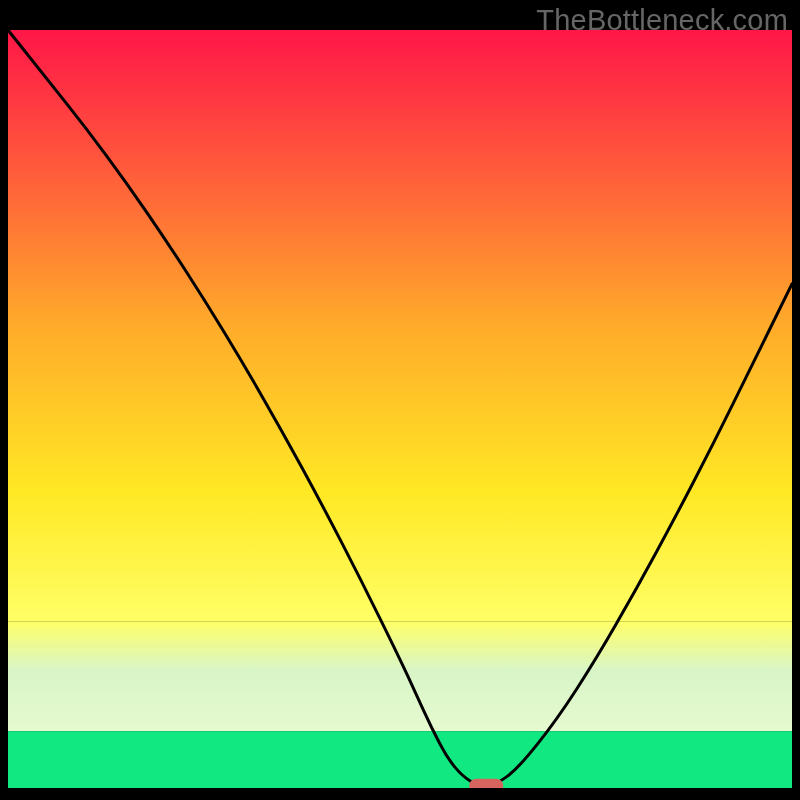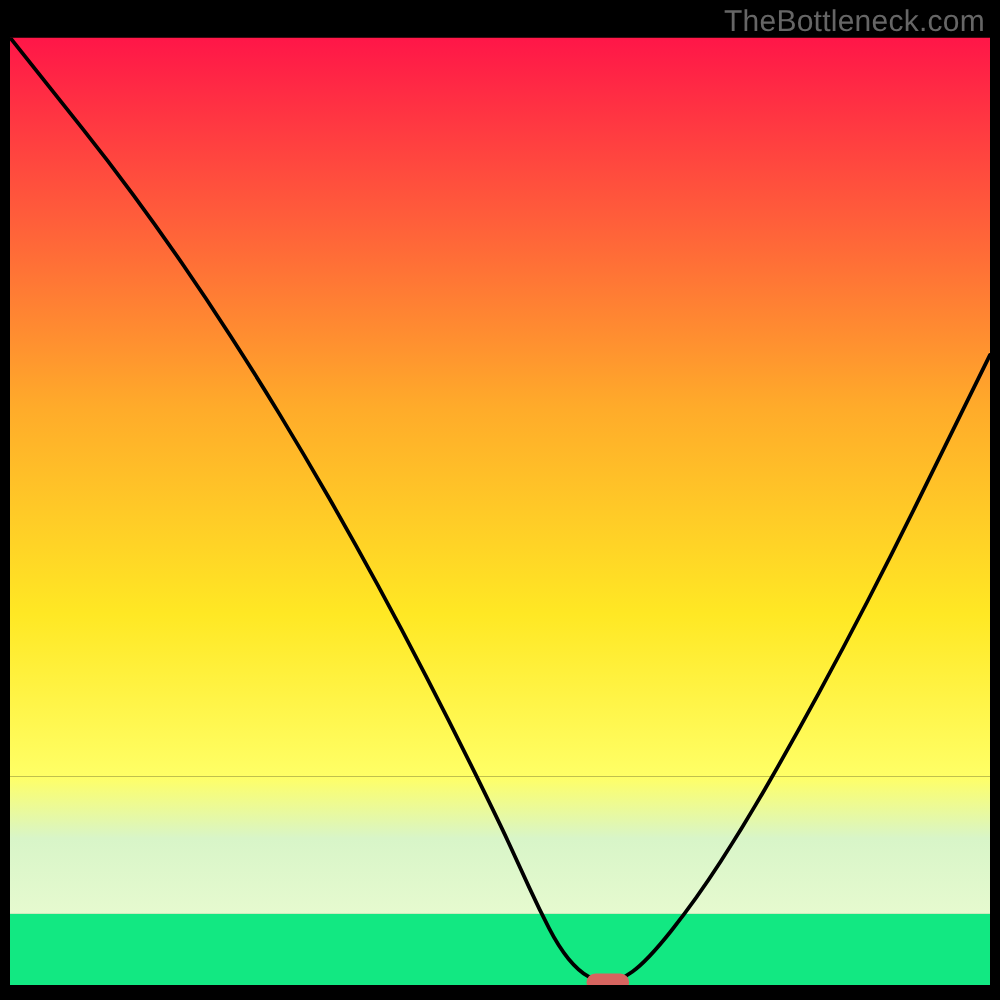"TheBottleneck.com" .attribution { font-size: 24px -> 29px }
